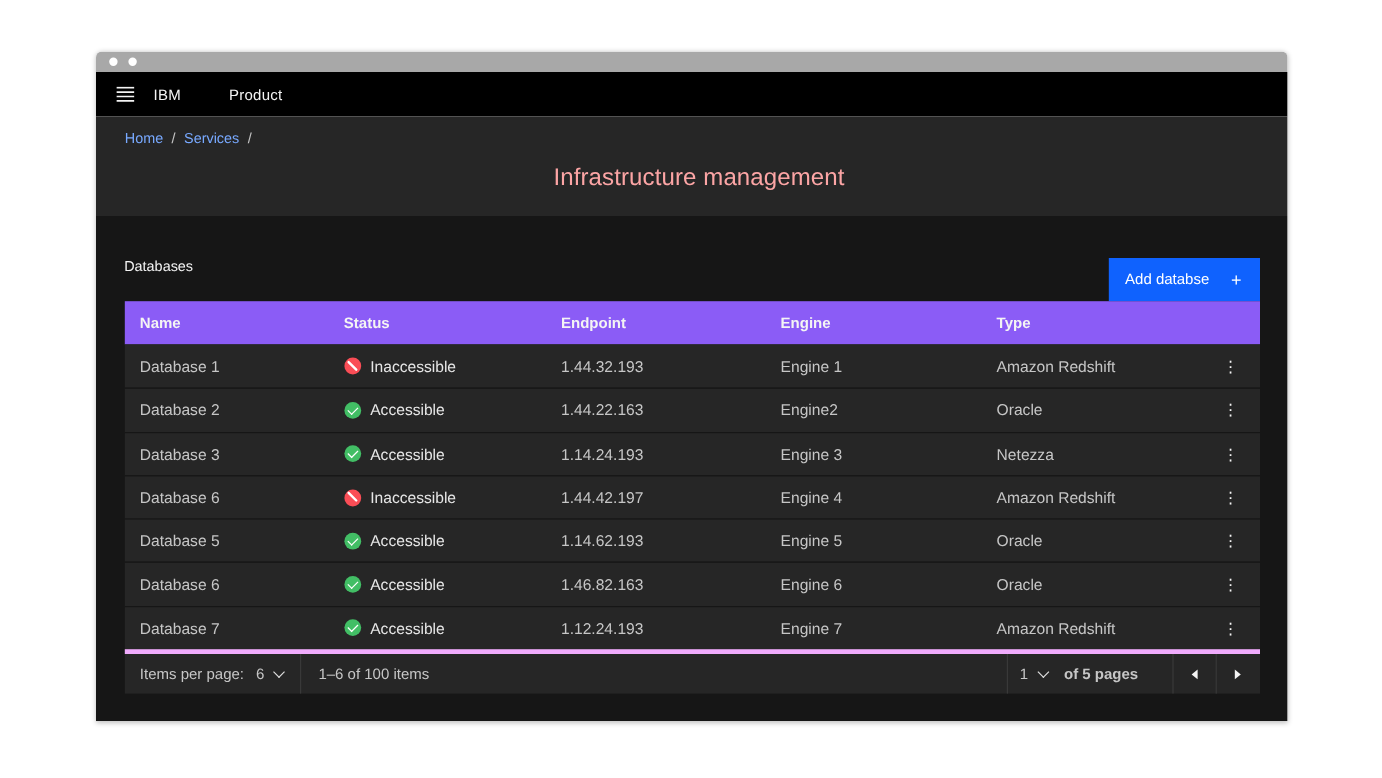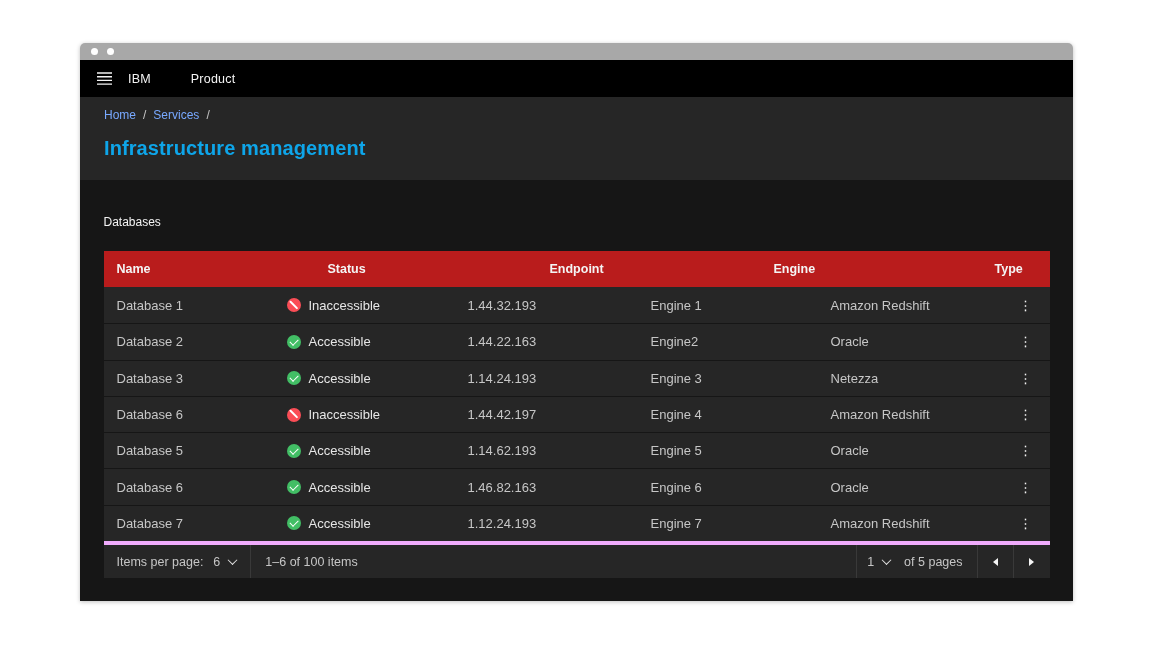"Infrastructure management" .page-title { color: #0ea5e9 -> #fca5a5; font-weight: 700 -> 400; text-align: none -> center }
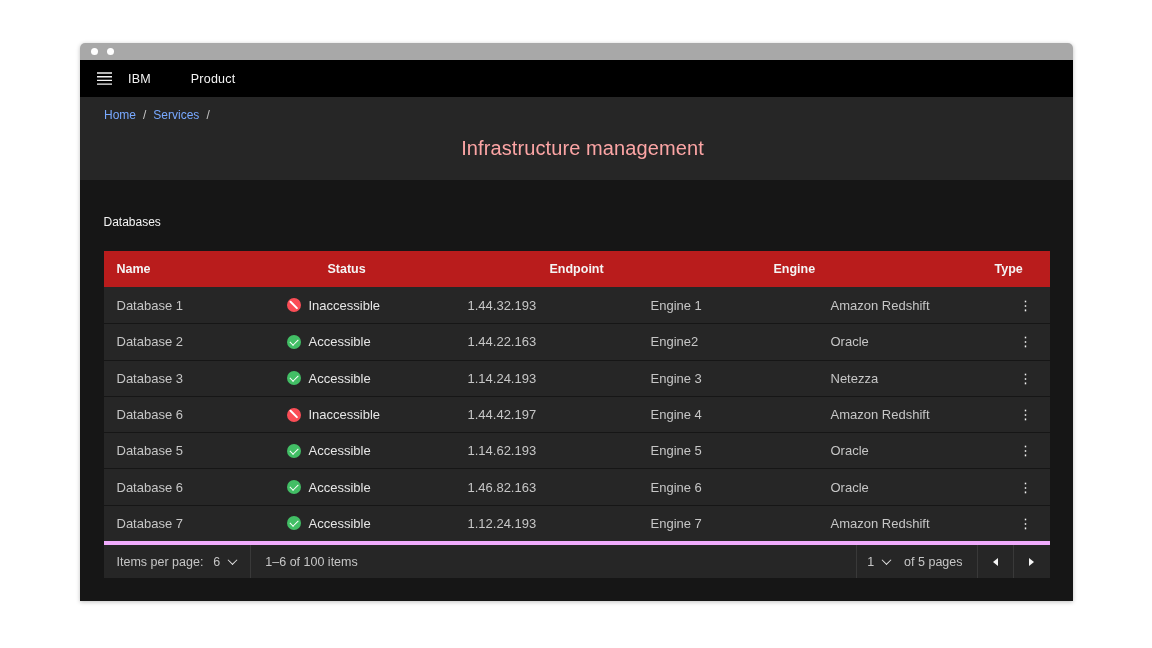"Add databse" button.add-btn { html: none -> <button> <span>Add databse</span> <span>+</span> </button> }
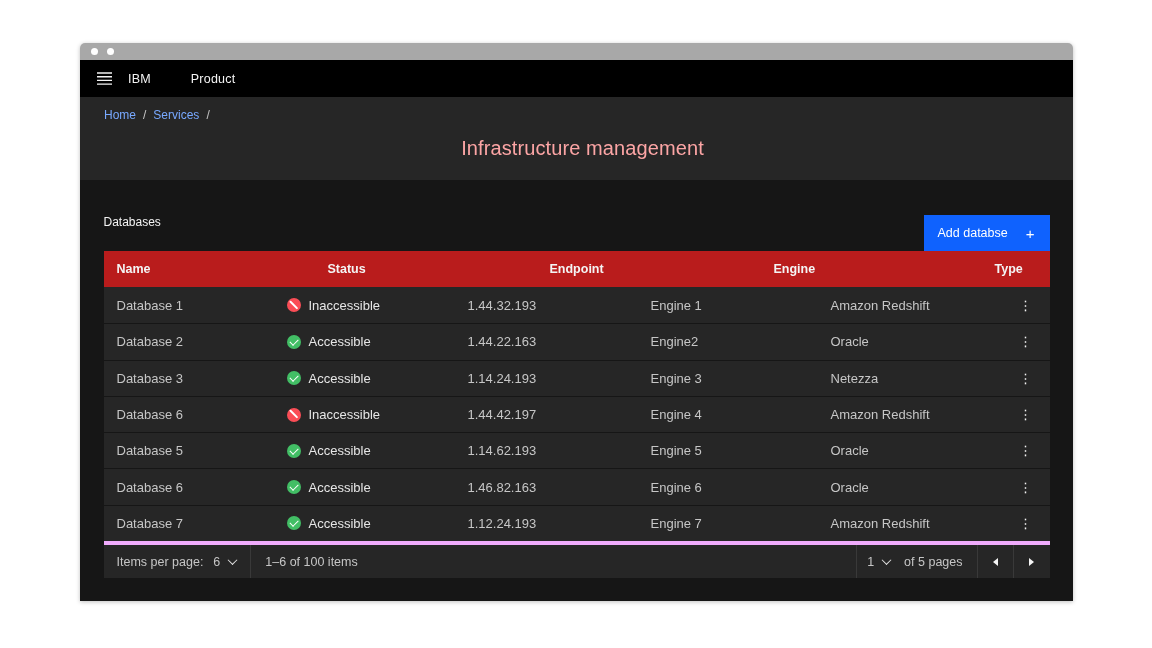"Name" .thead { background: #b91c1c -> #8b5cf6; gap: 41px -> none }
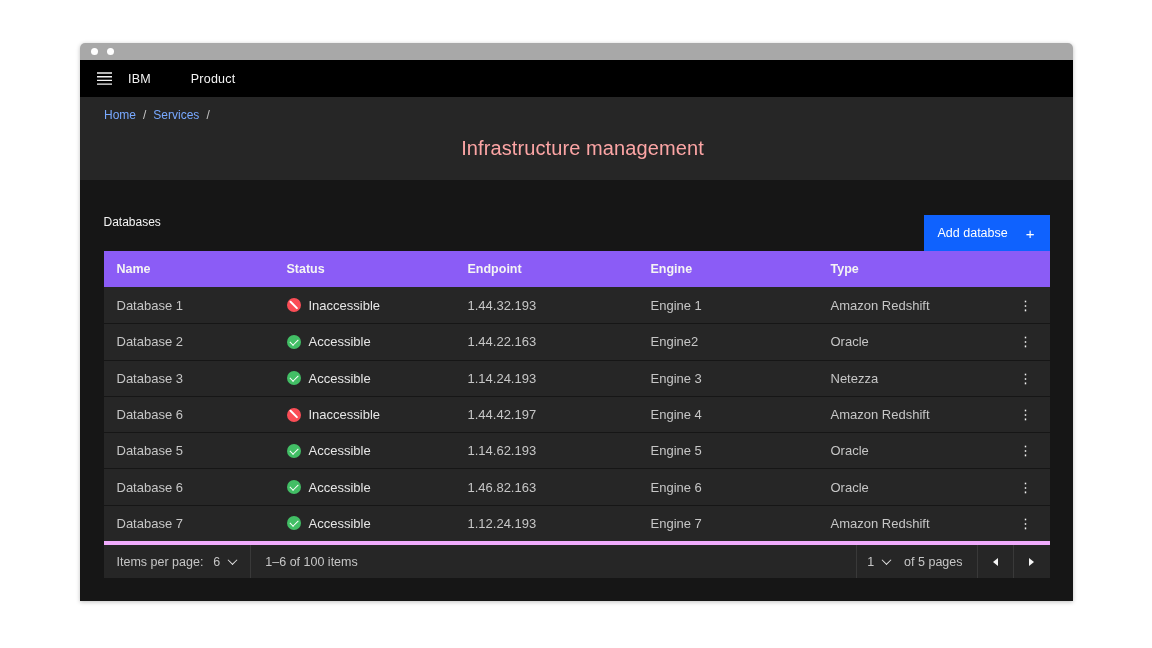"of 5 pages" .pg-pages { font-weight: none -> bold; padding-right: 14px -> 28px }
